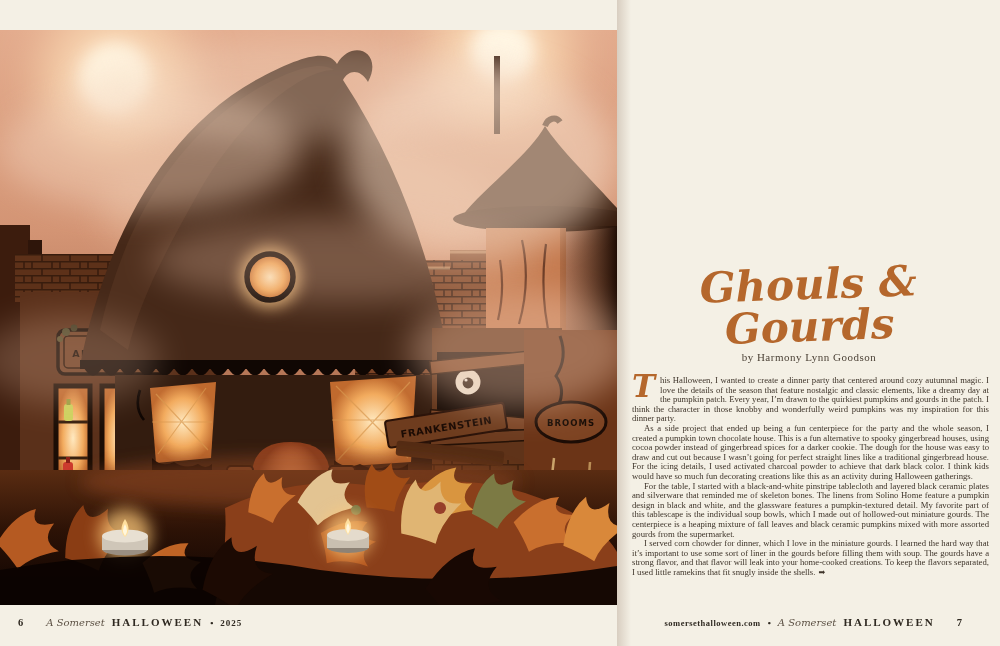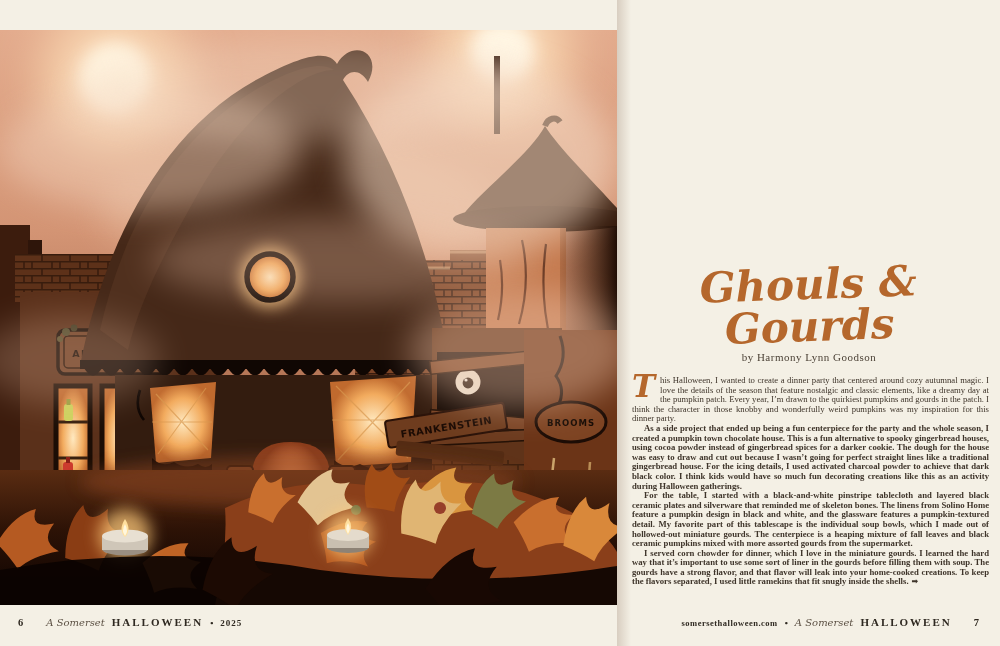"As a side project that" .article p.indent { font-weight: bold -> none }
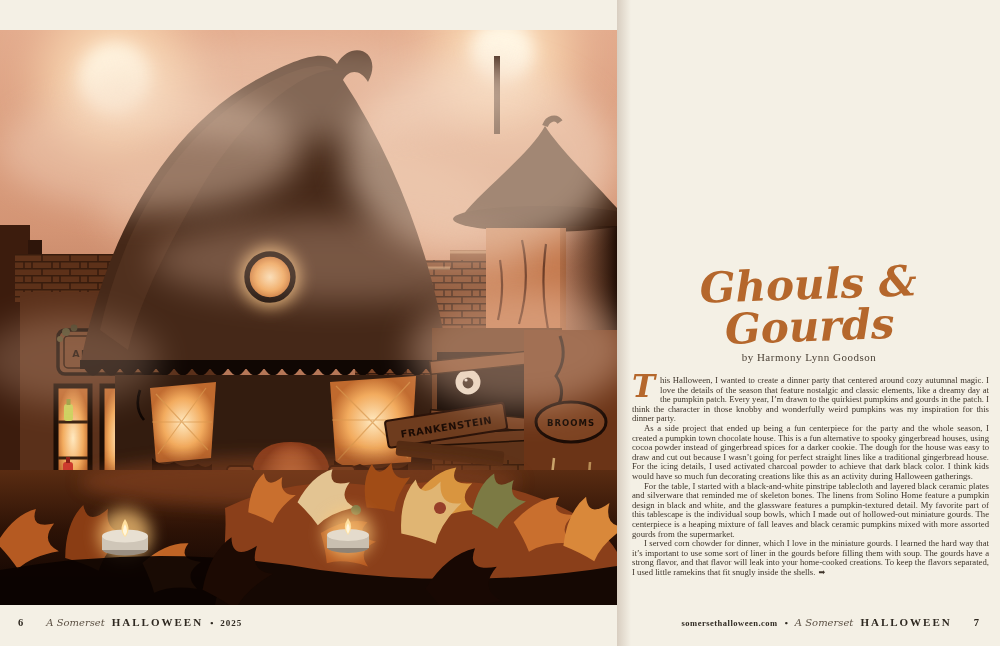"somersethalloween.com" .footer-right { right: 20px -> 37px }
